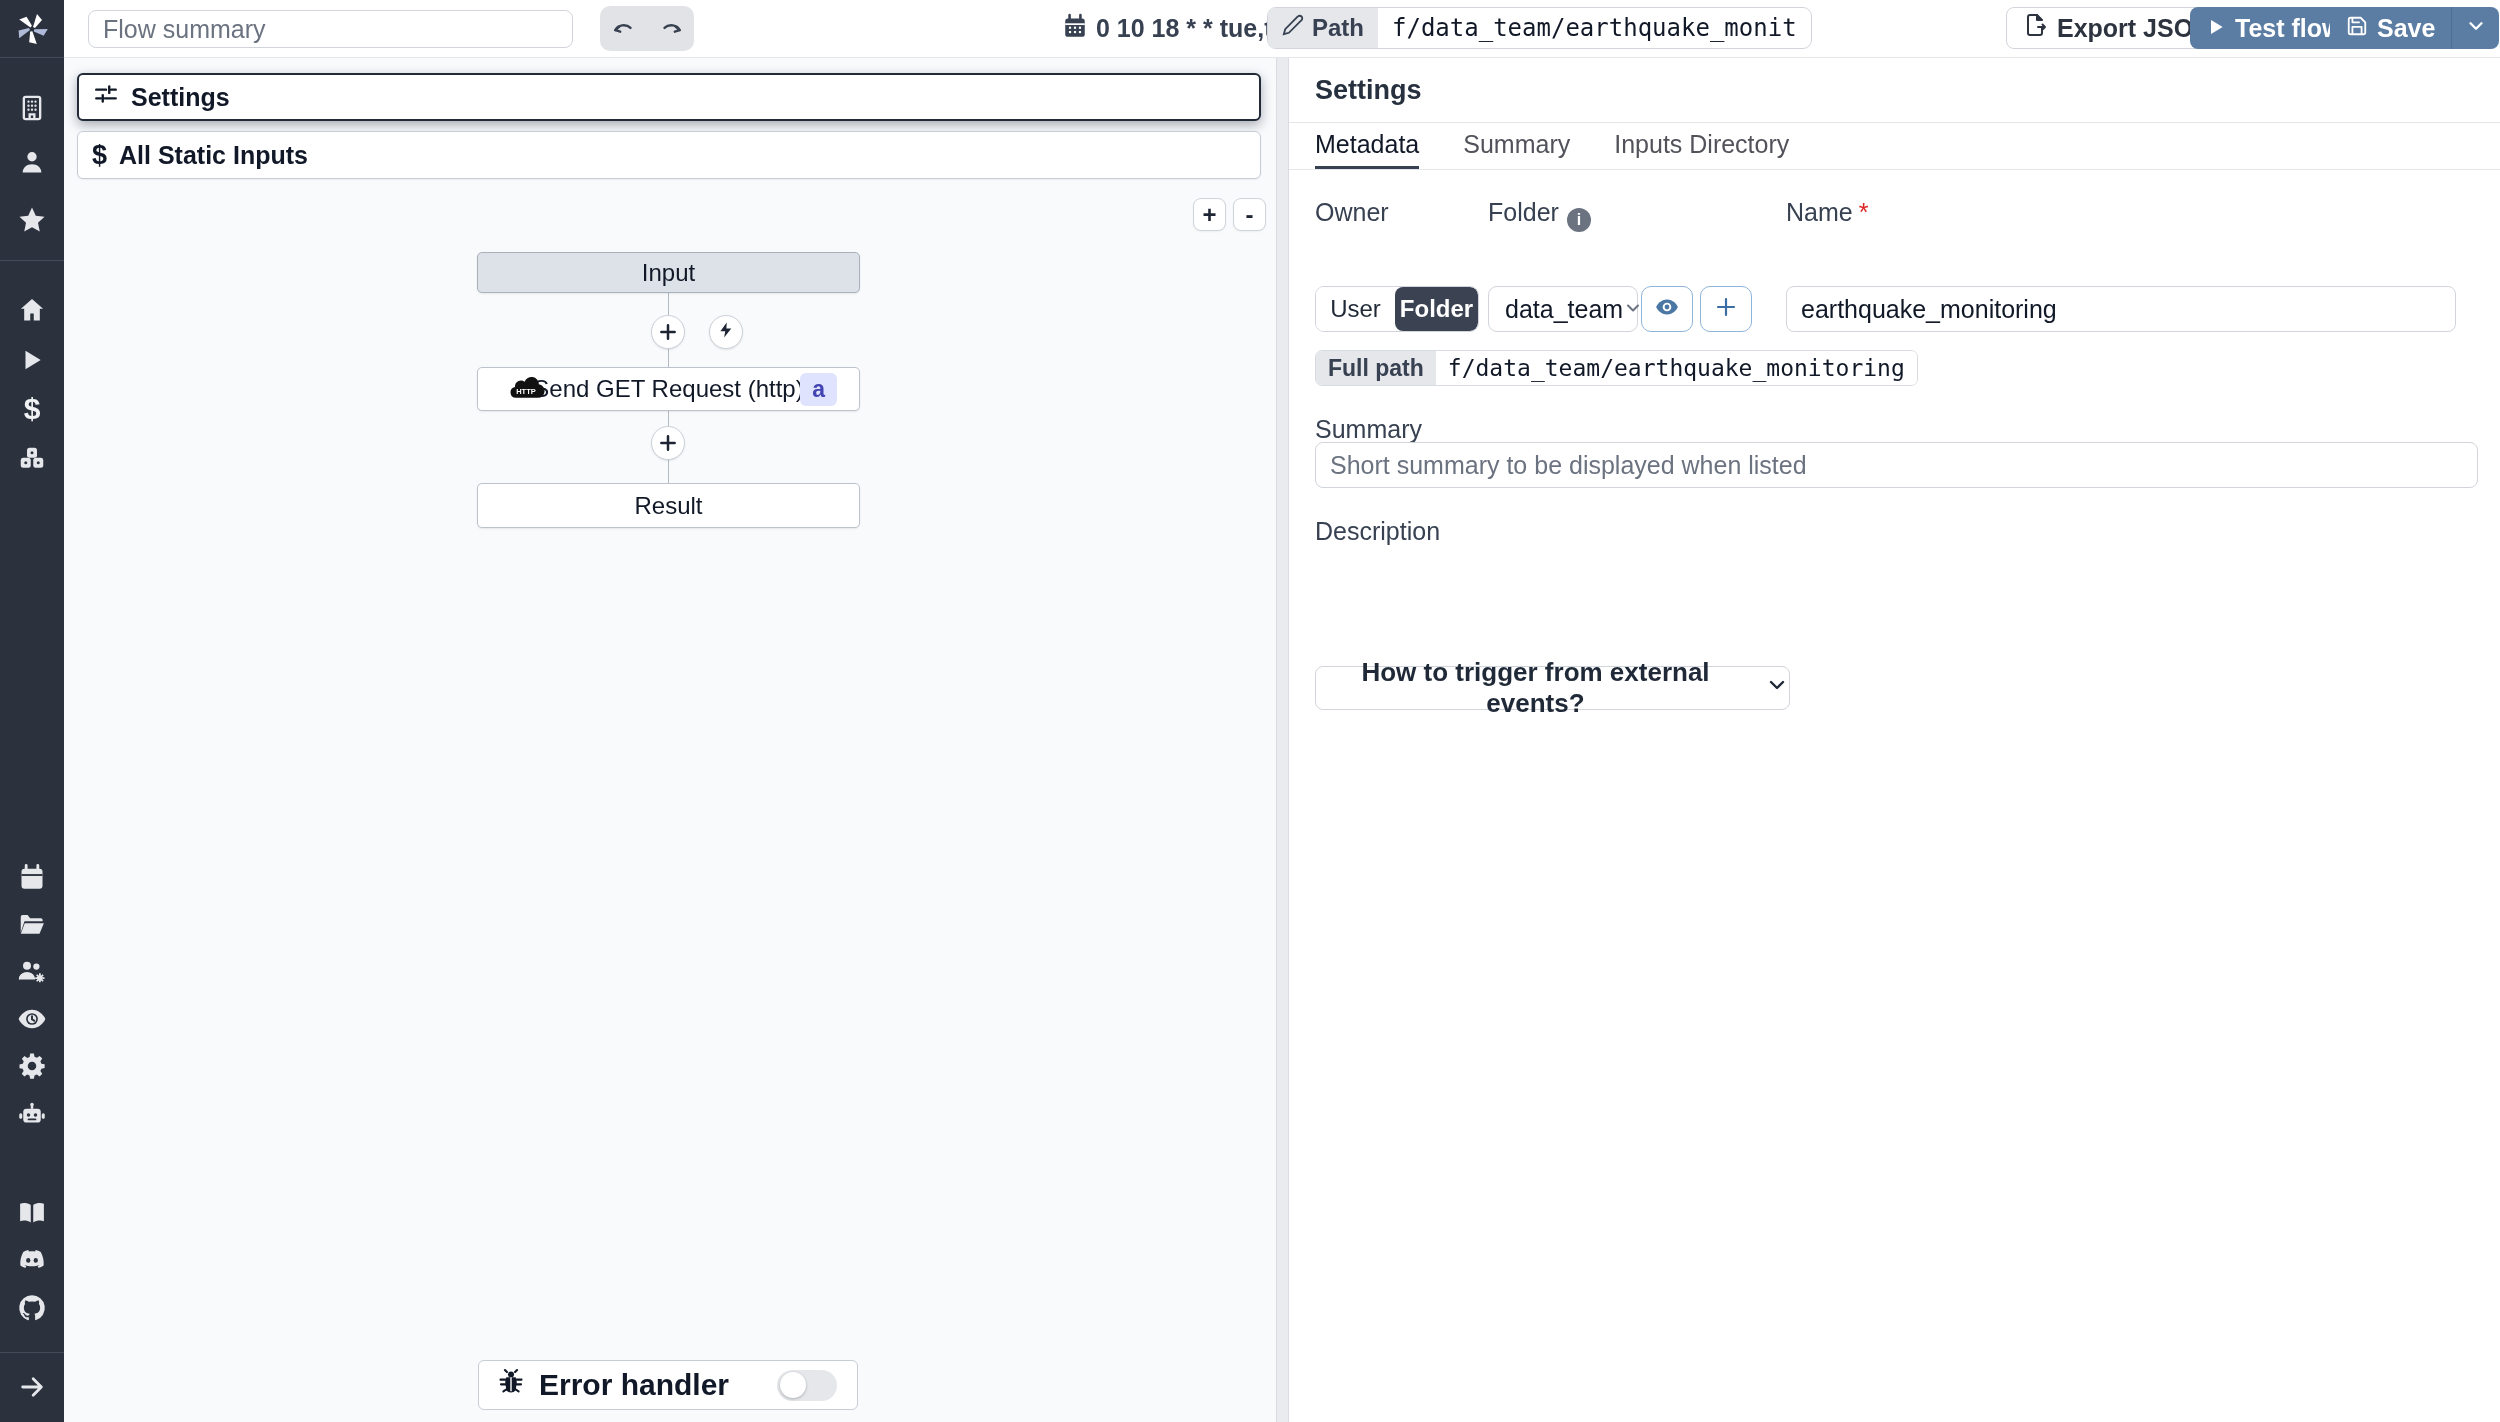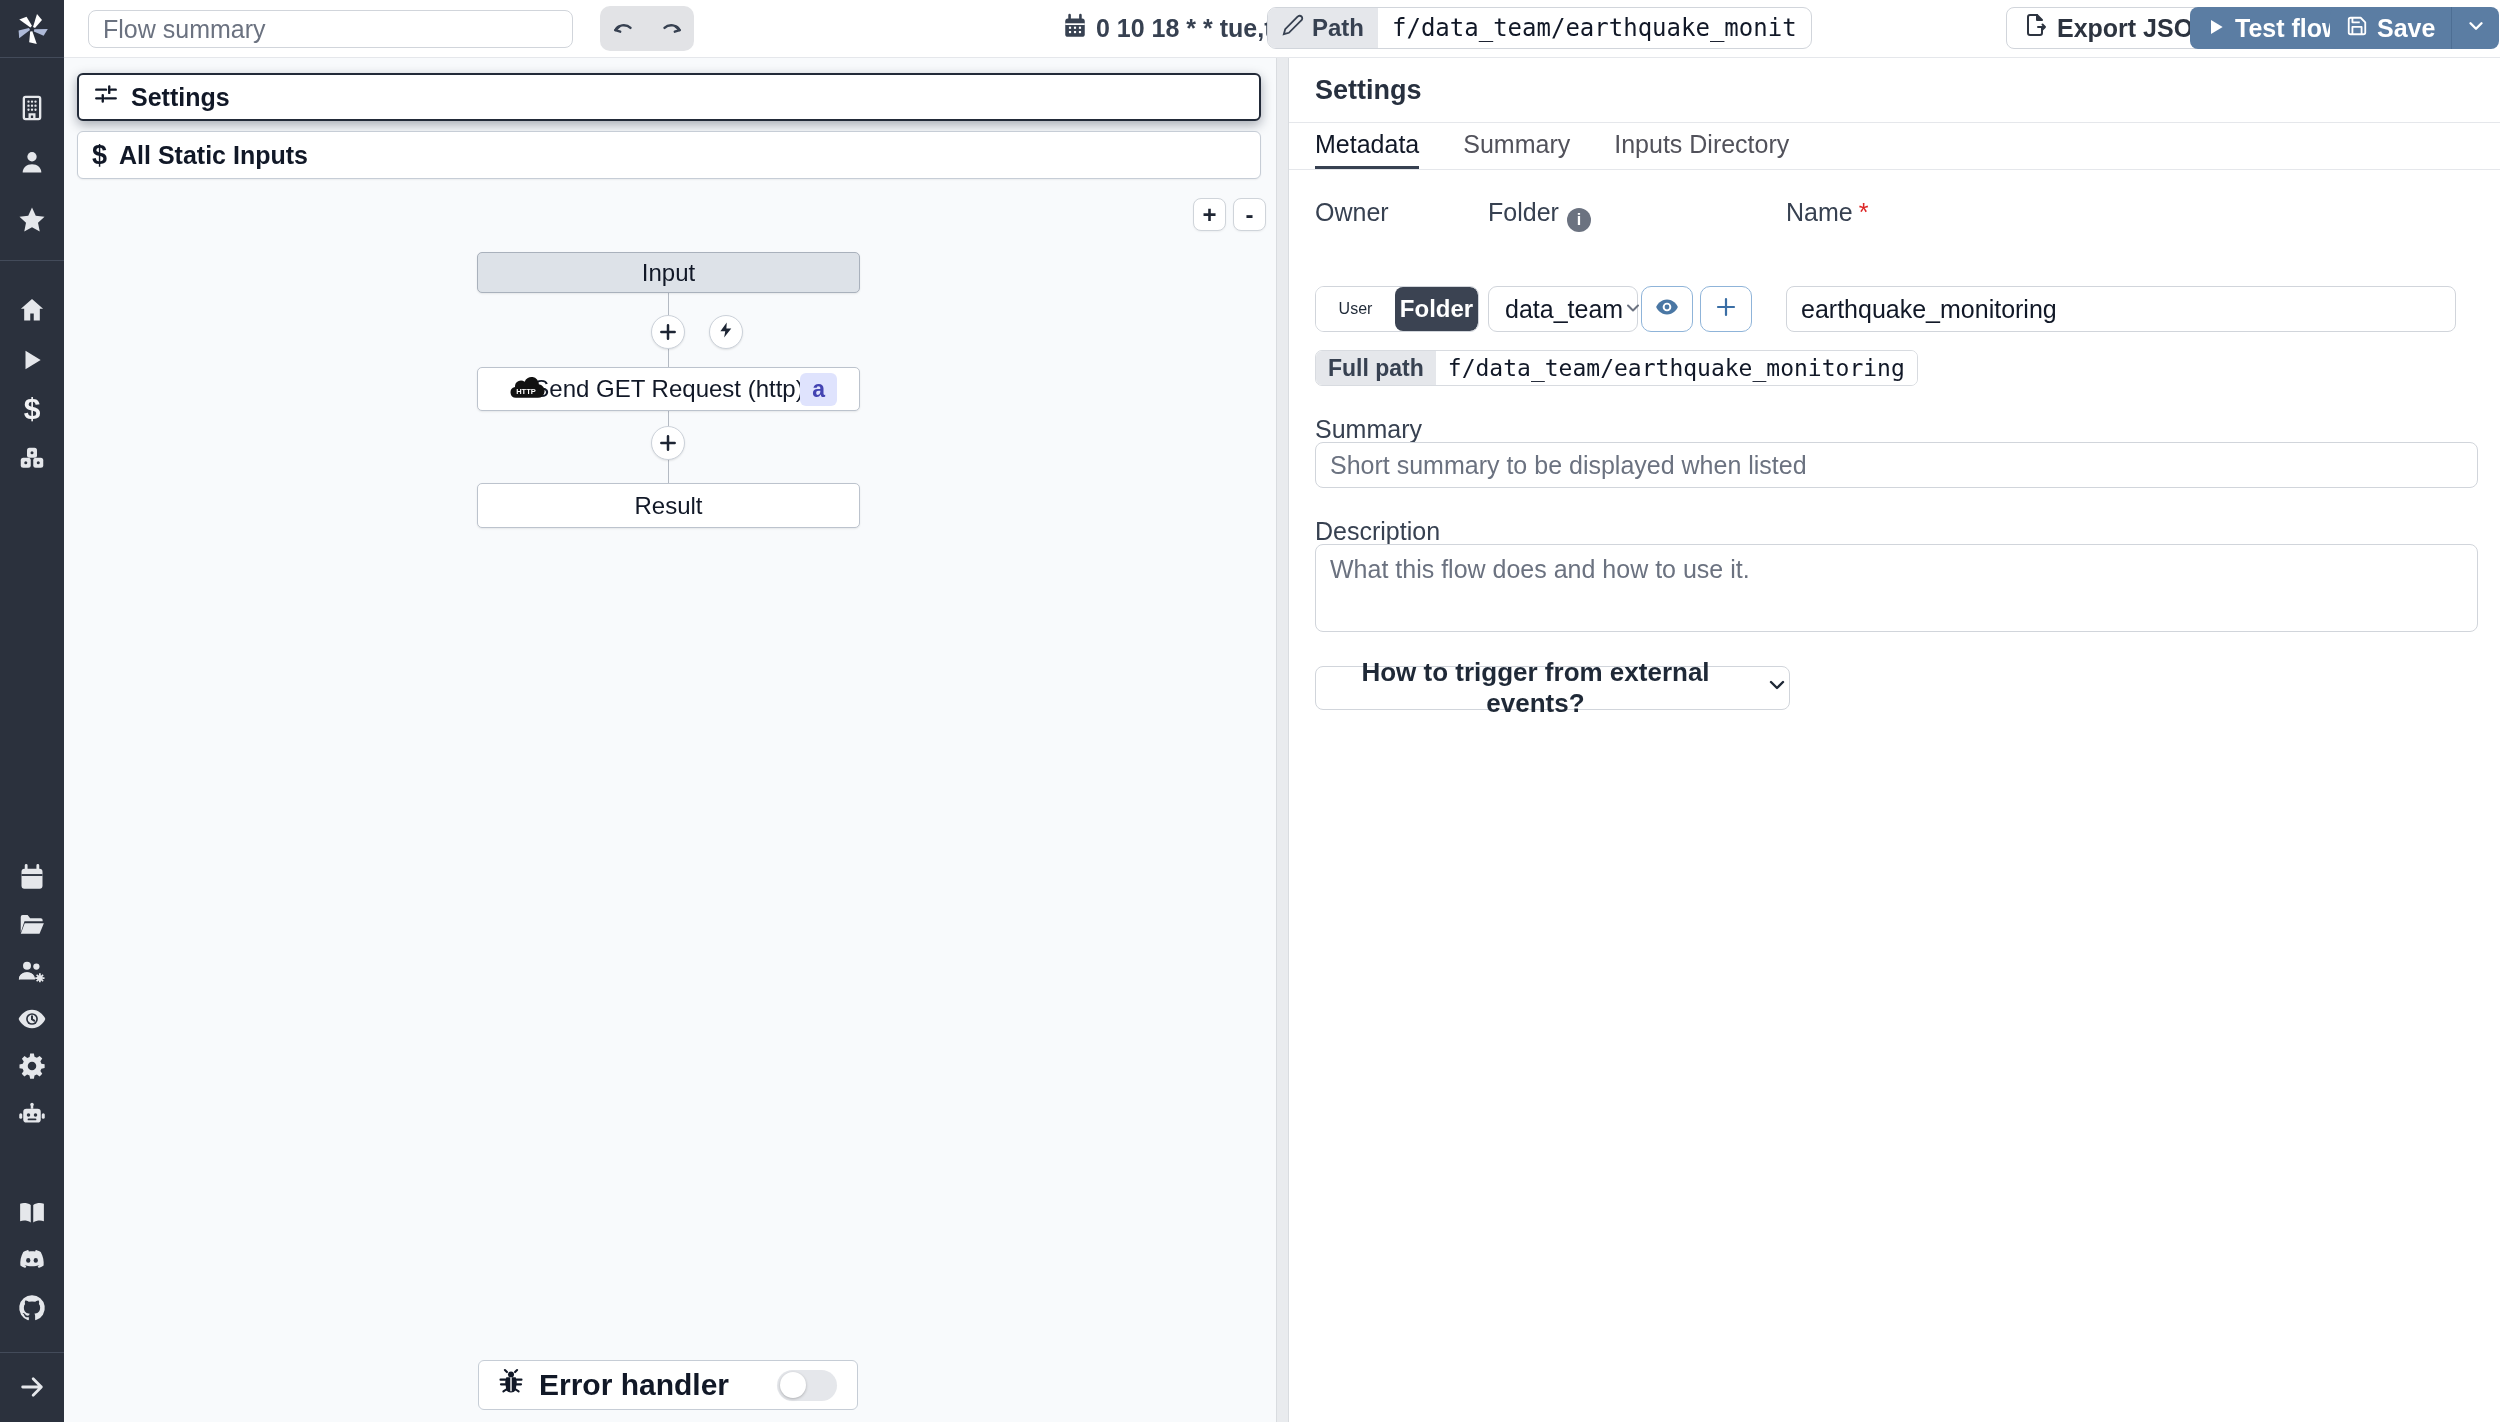"User" .seg .seg-user { font-size: 16px -> 24px }
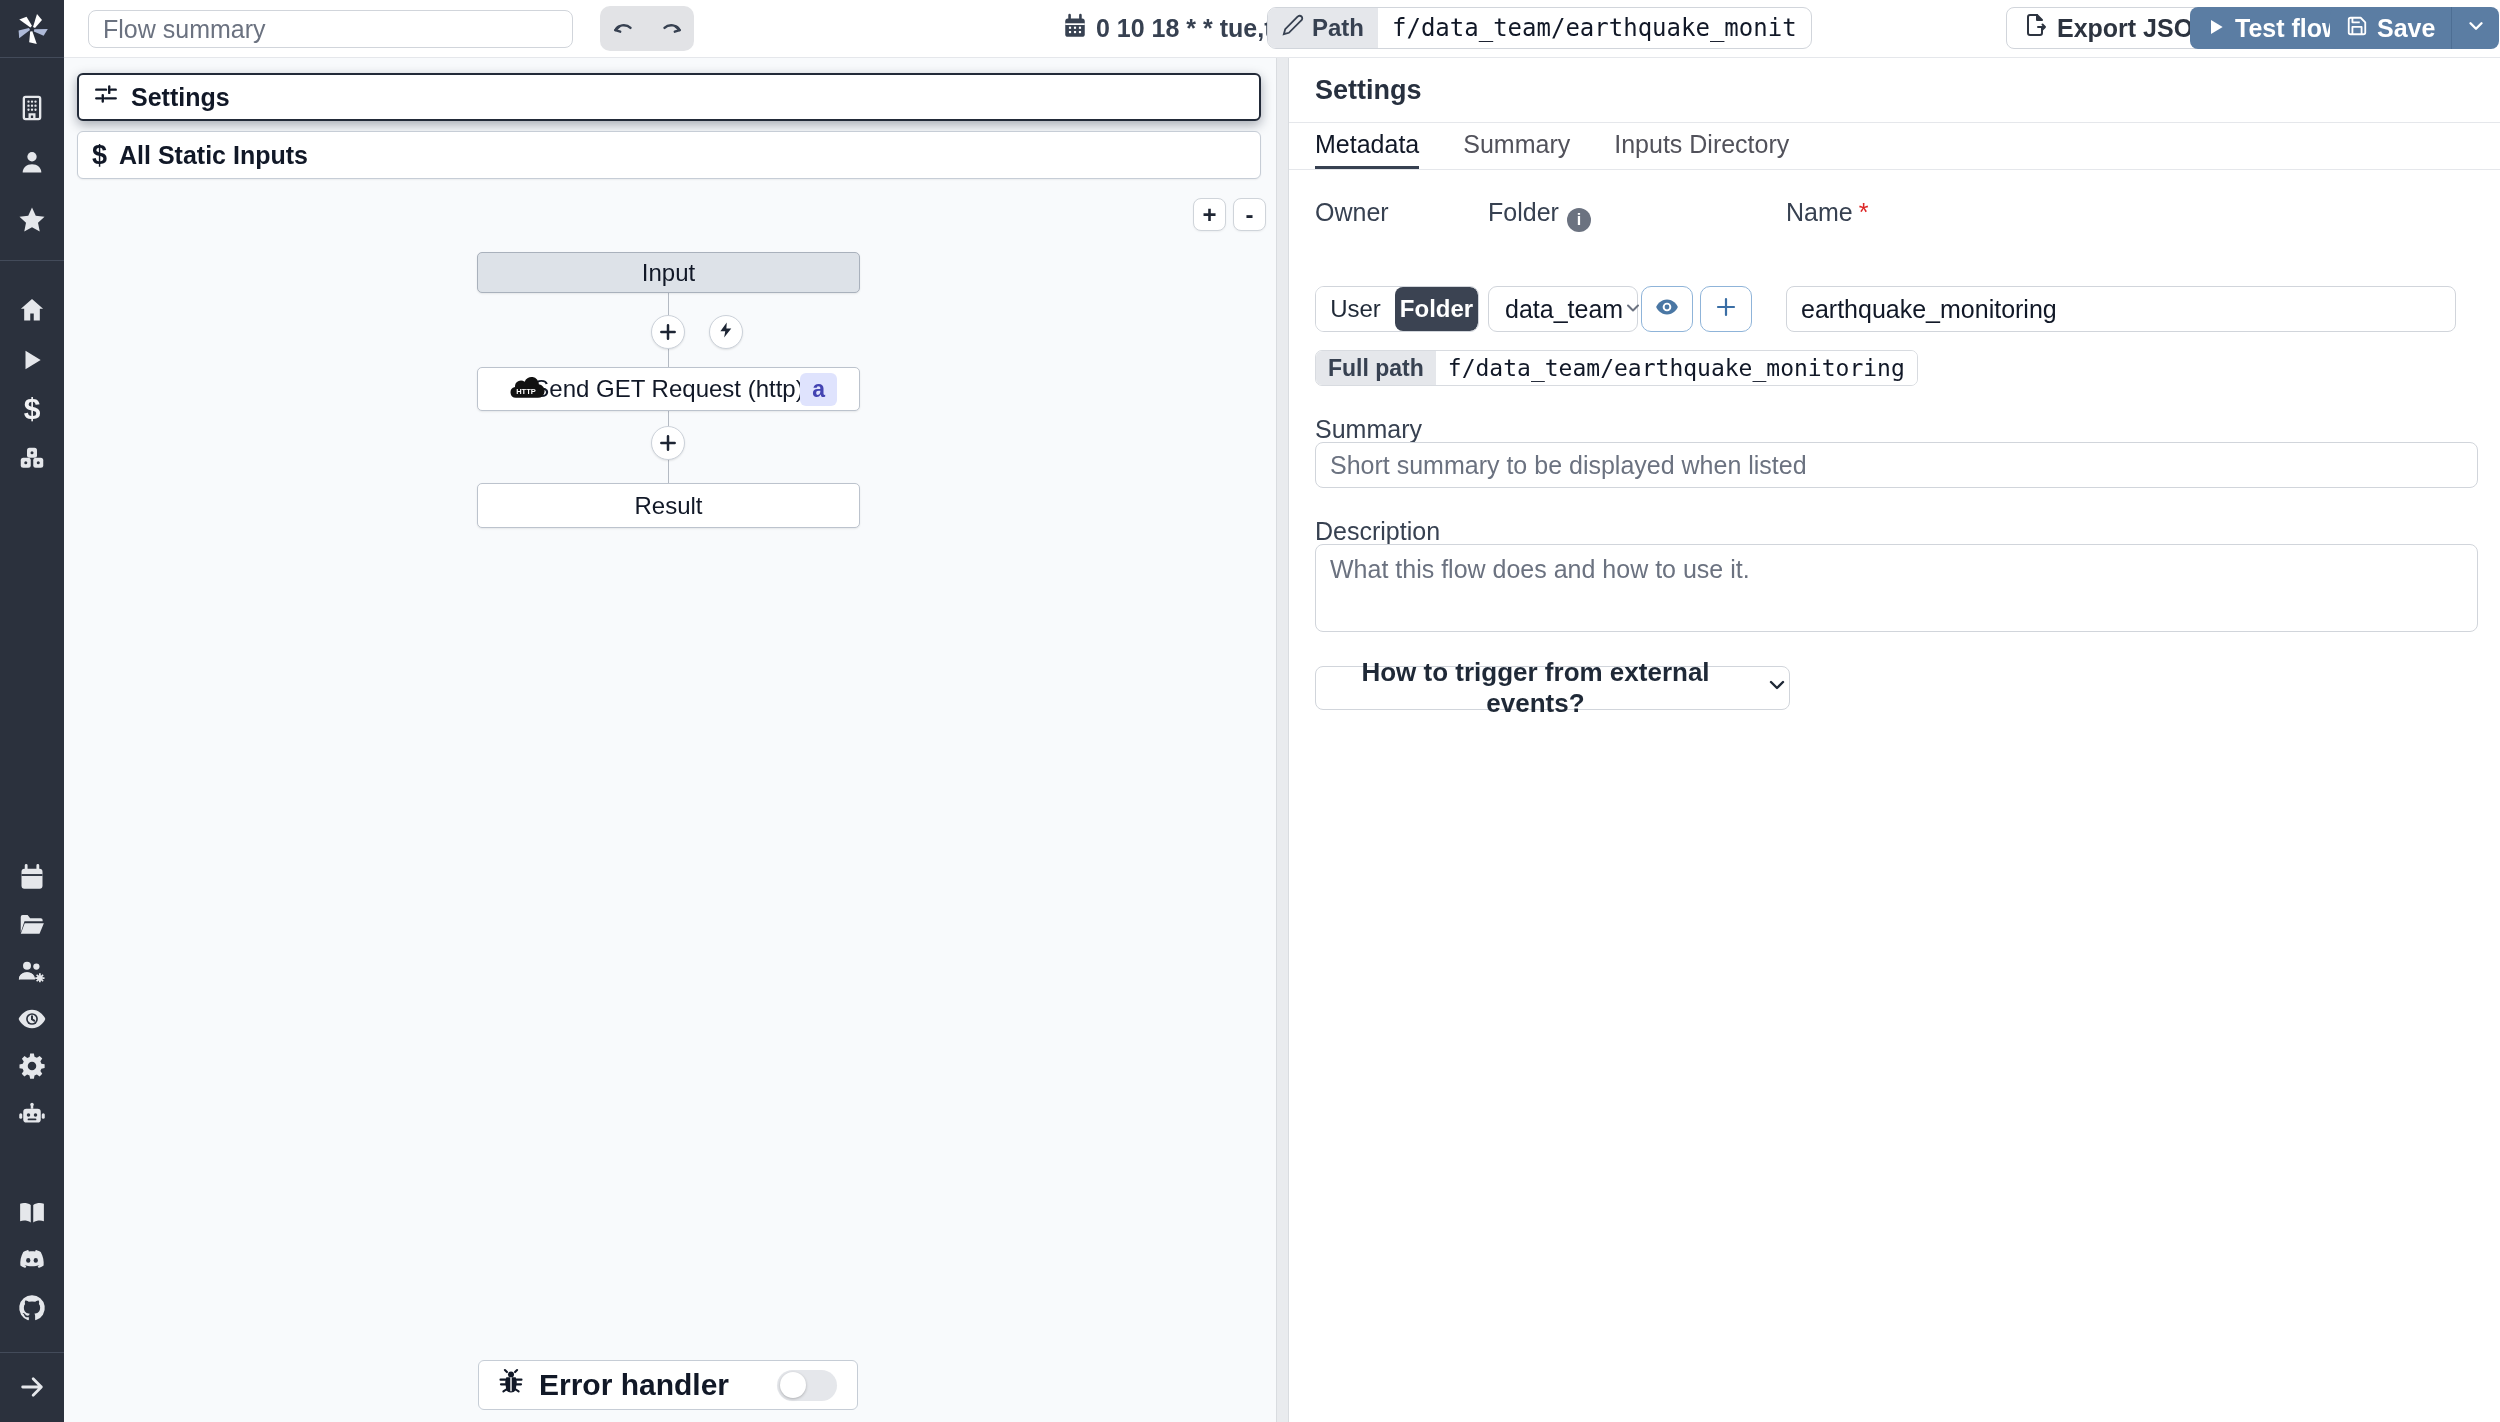"What this flow does and" textarea.descarea { html: <textarea></textarea> -> none }
